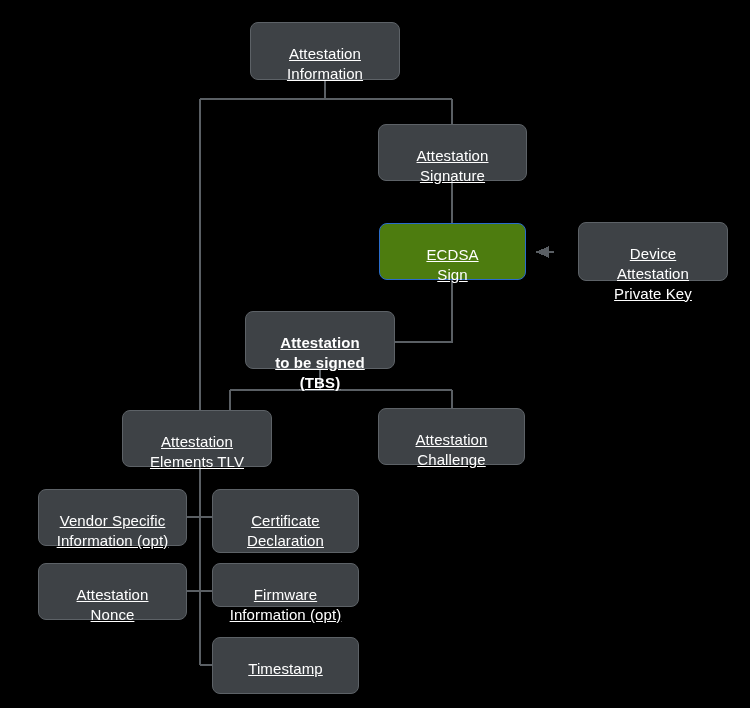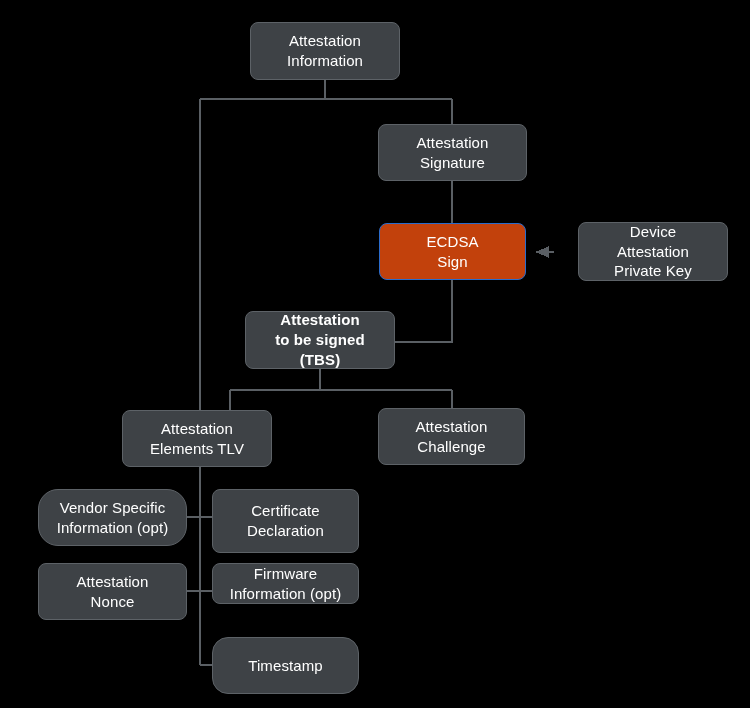"Attestation" .node { align-items: center -> none; padding: 4px 8px -> 21px 8px; text-decoration: none -> underline }
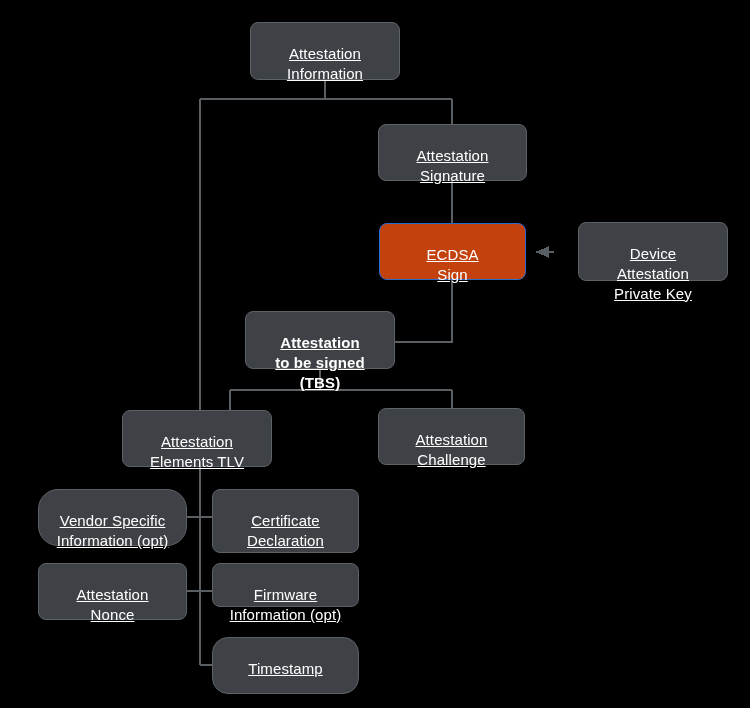"ECDSA" .node.accent { background: #c2410c -> #4d7c0f }
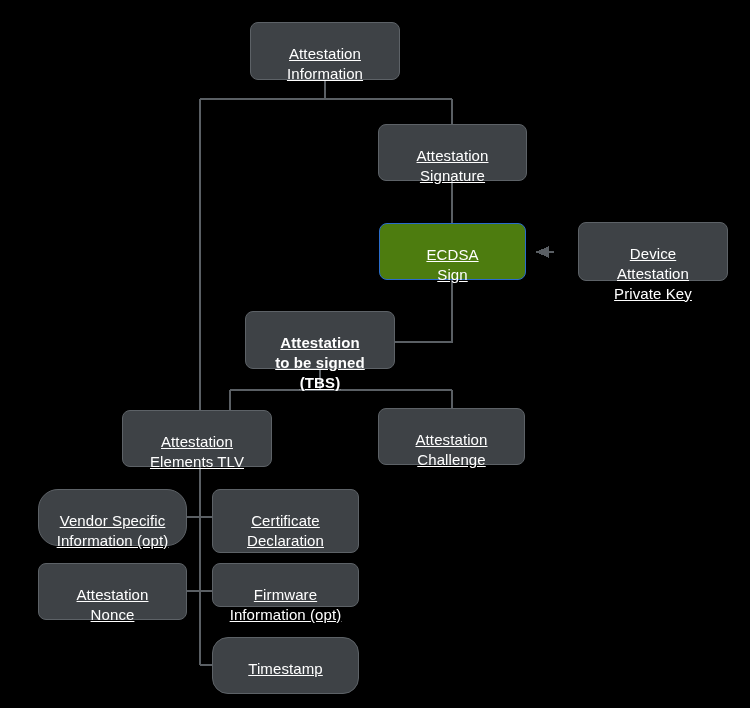"Vendor Specific" div.node { border-radius: 20px -> none }
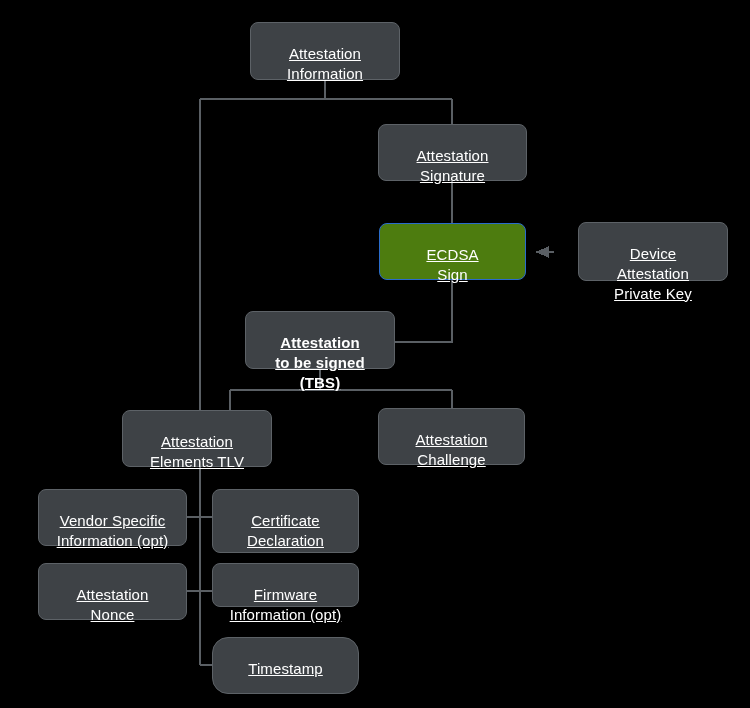"Timestamp" div.node { border-radius: 16px -> none }
